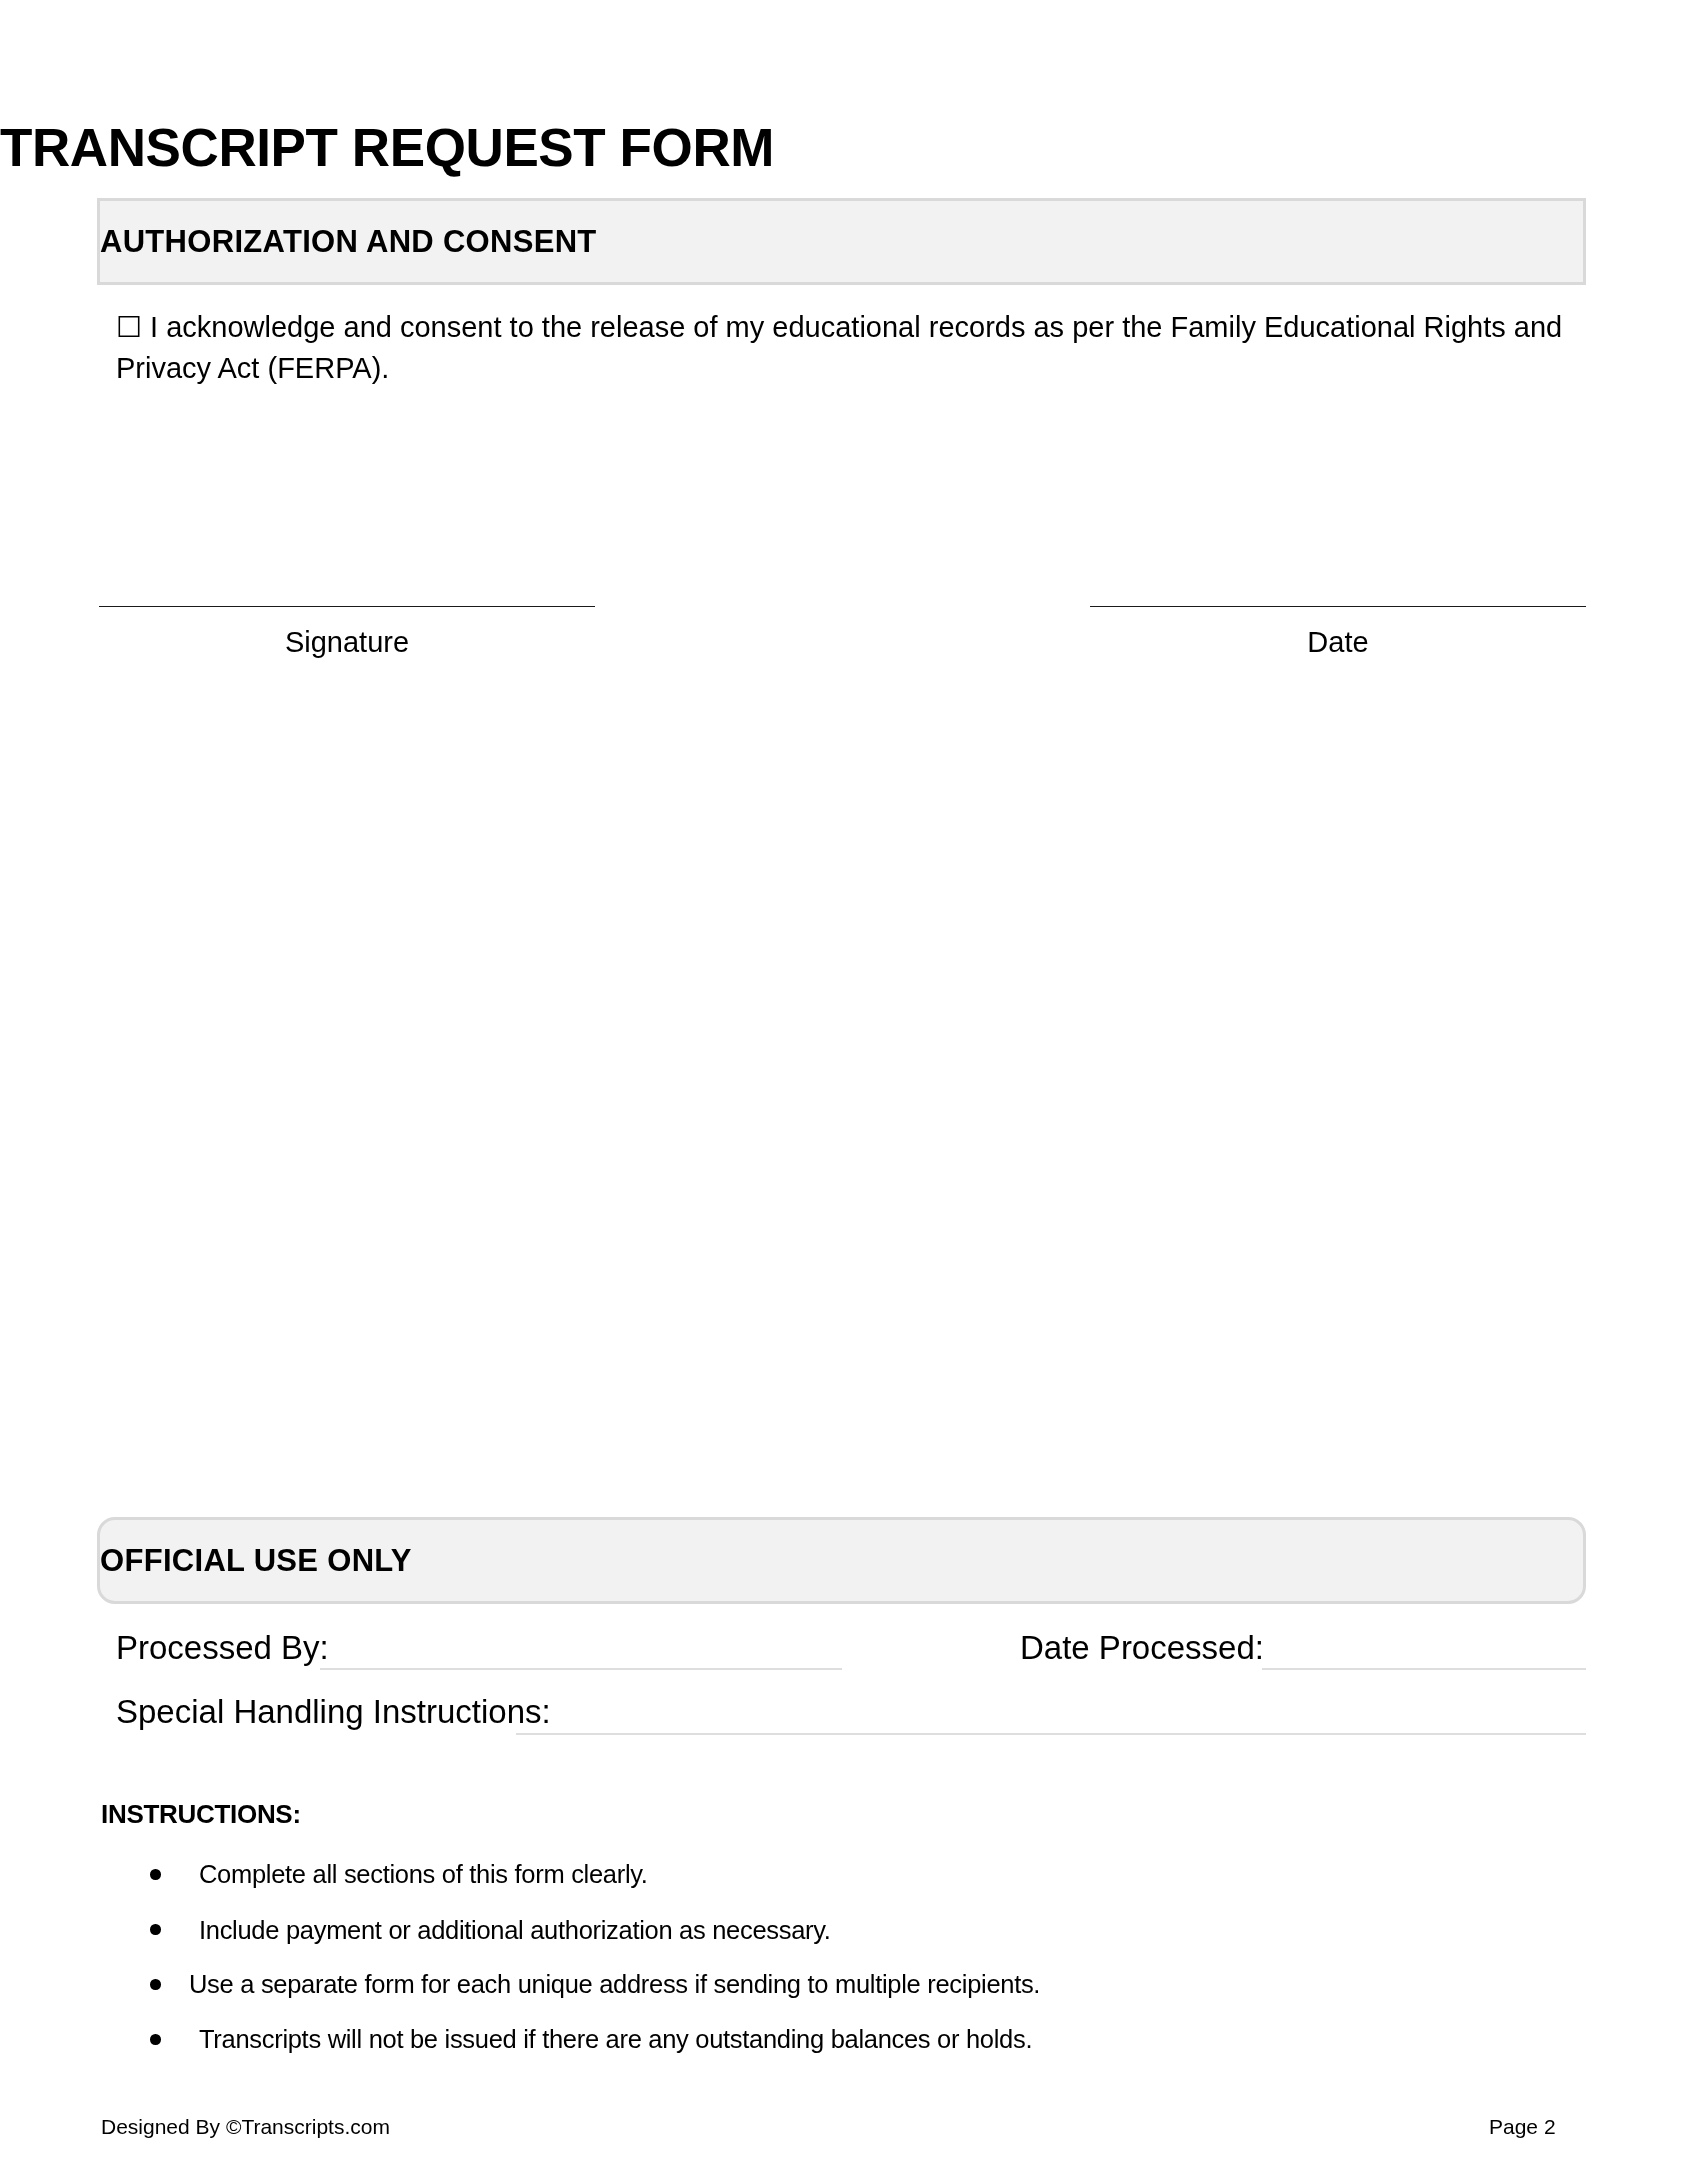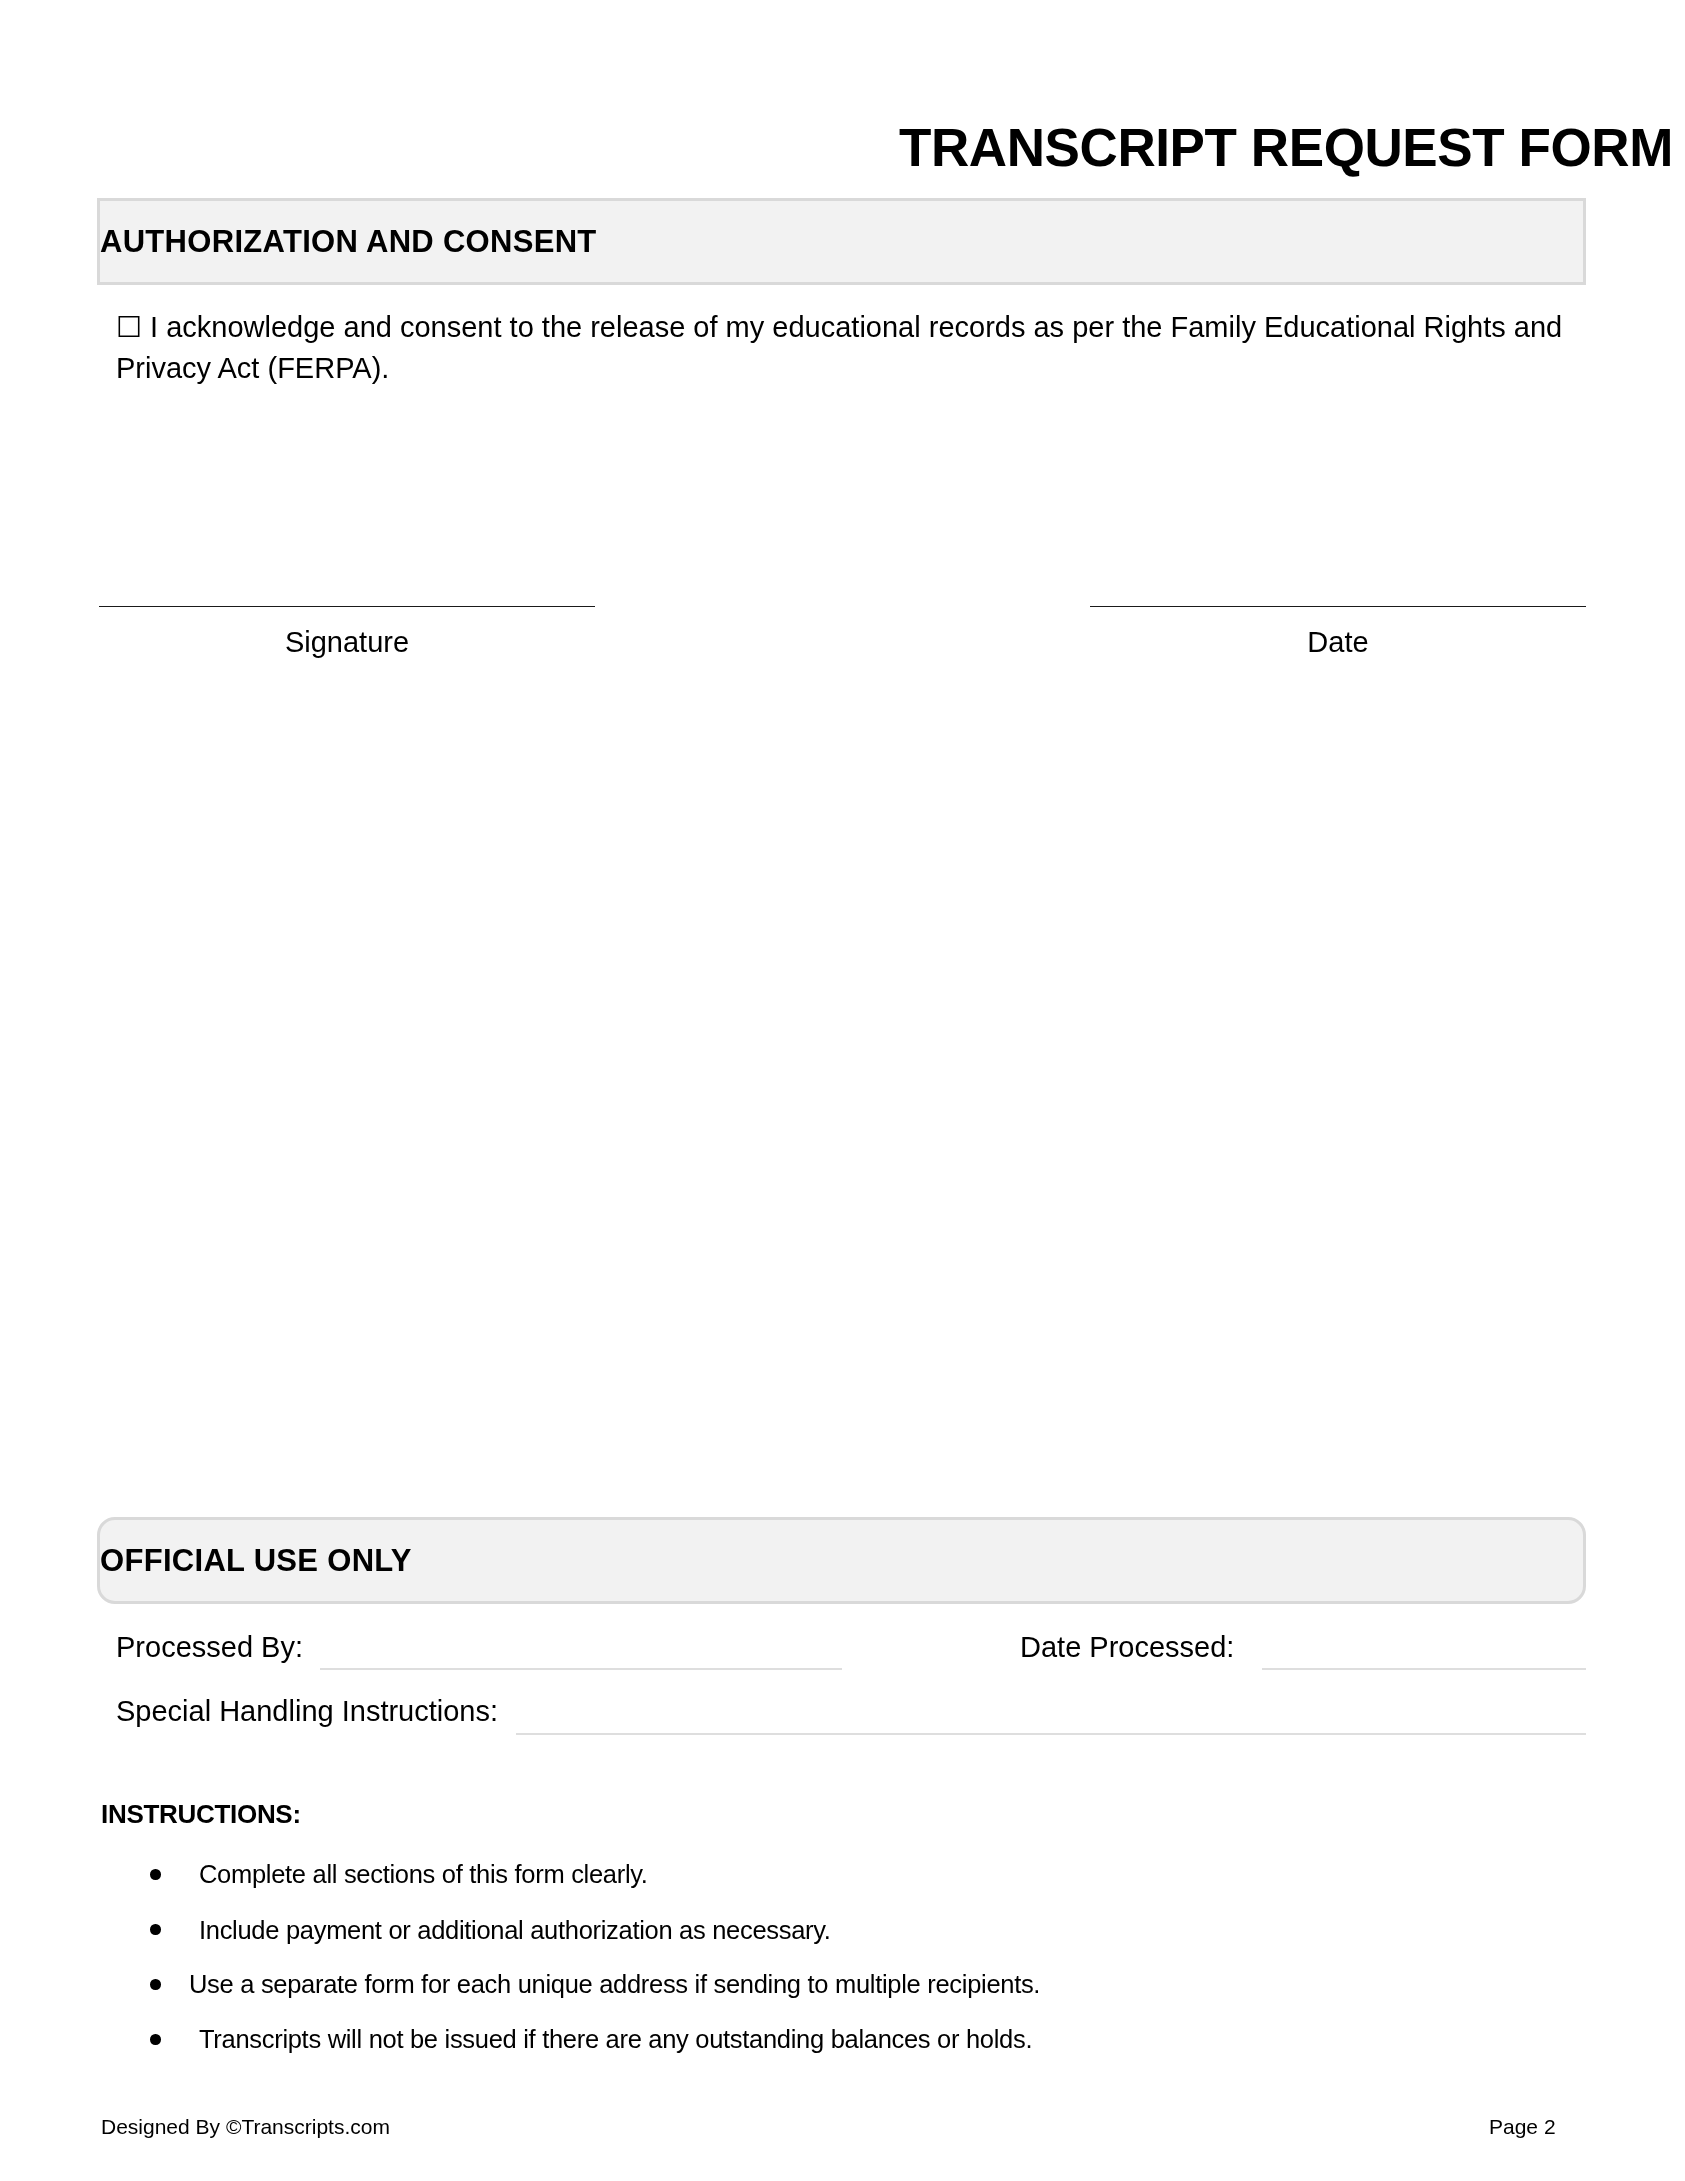"TRANSCRIPT REQUEST FORM" .title { text-align: right -> left }
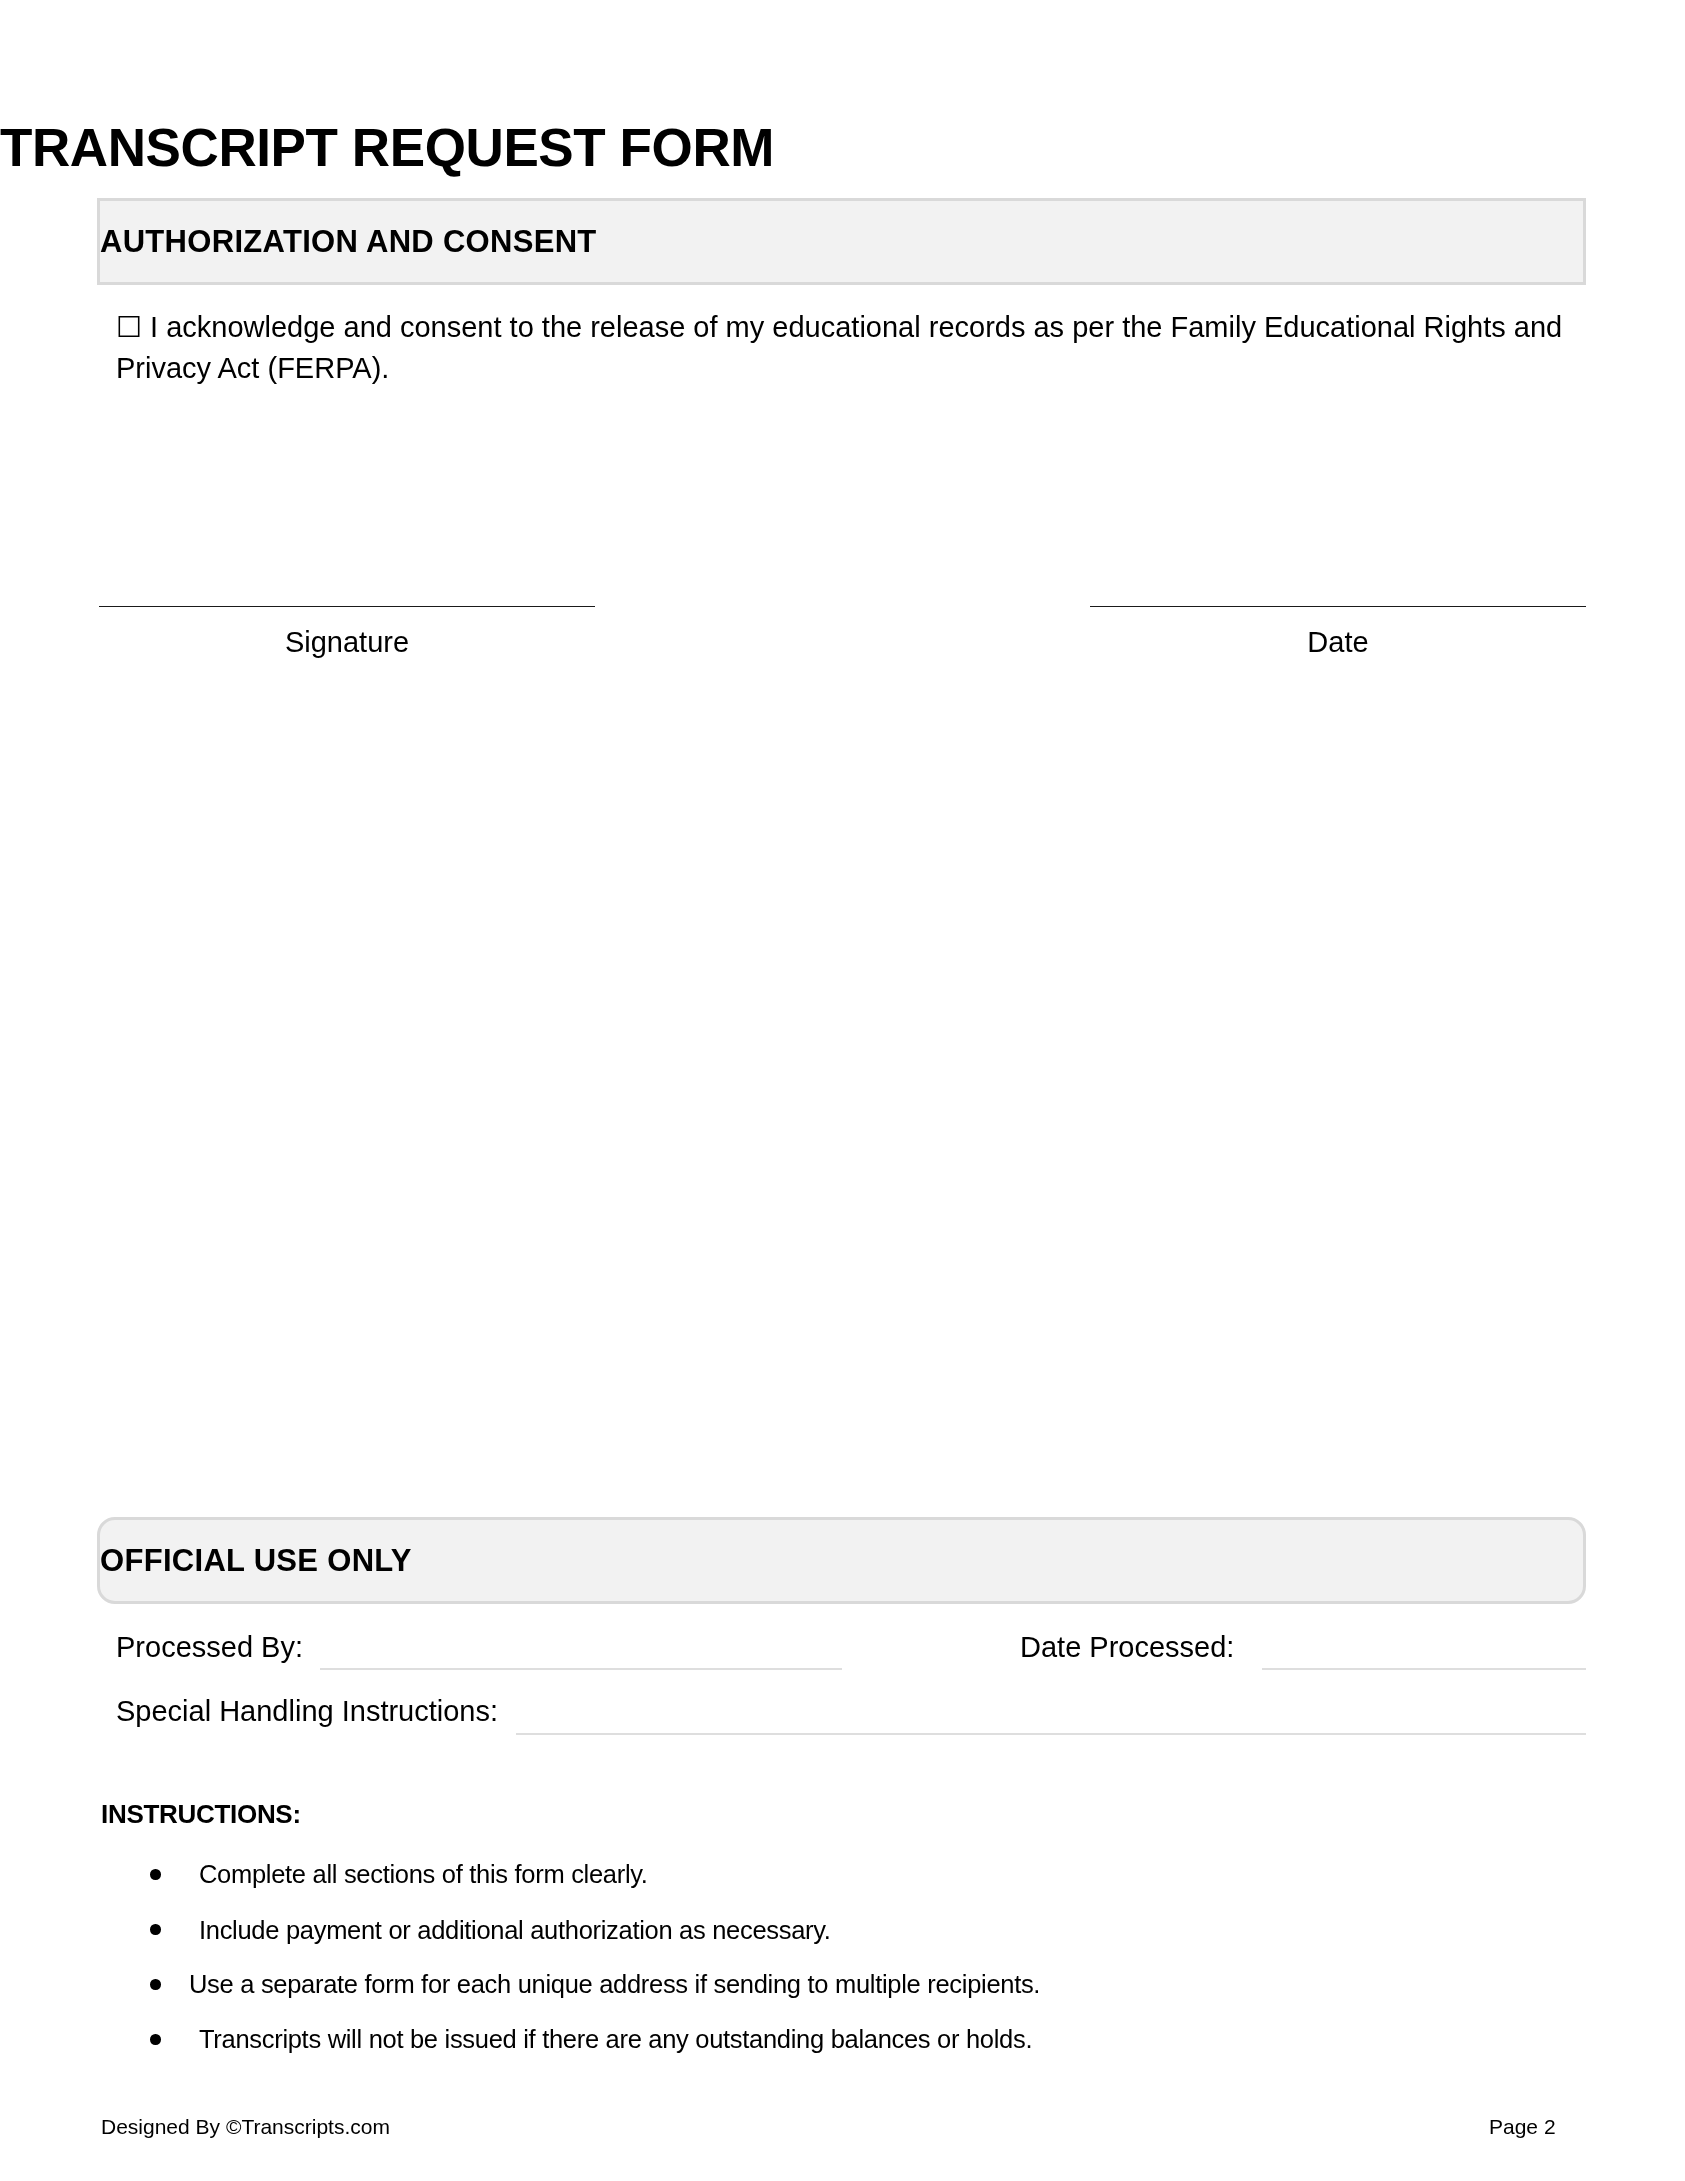"Processed By:" .field-label { font-size: 29px -> 33px }
